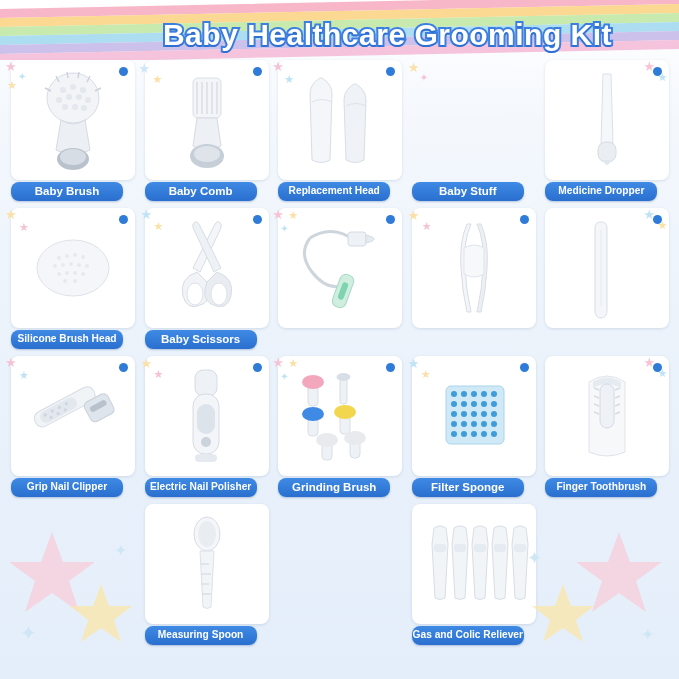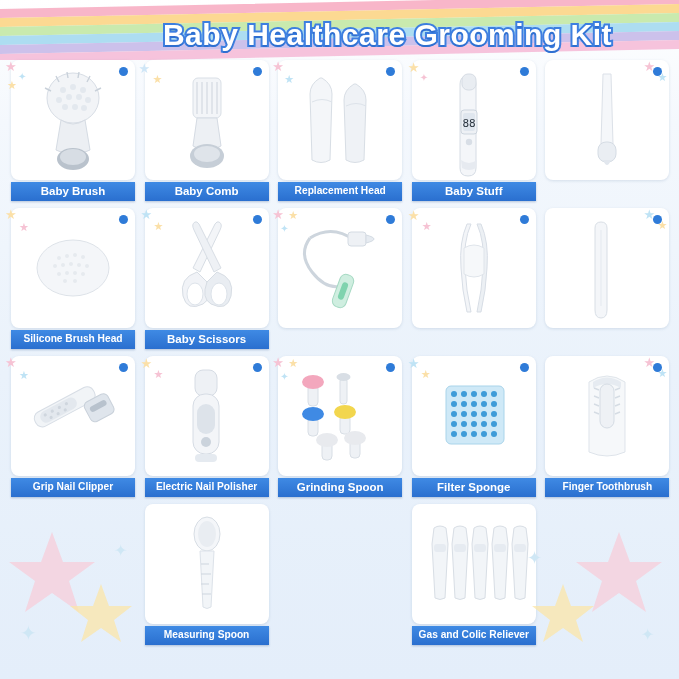"88" div.card { html: <div> <svg> <path></path> <rect></rect> <rect></rect> <rect></rect> <text>88</text> <circle></circle> <path></path> </svg> <div></div> </div> -> none }
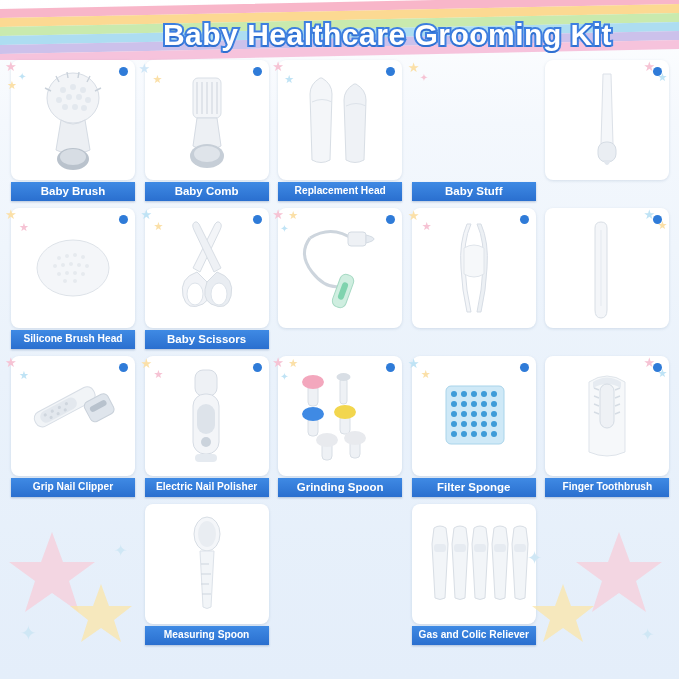"Baby Brush" .label { border-radius: 0 -> 8px; width: 124px -> 112px }
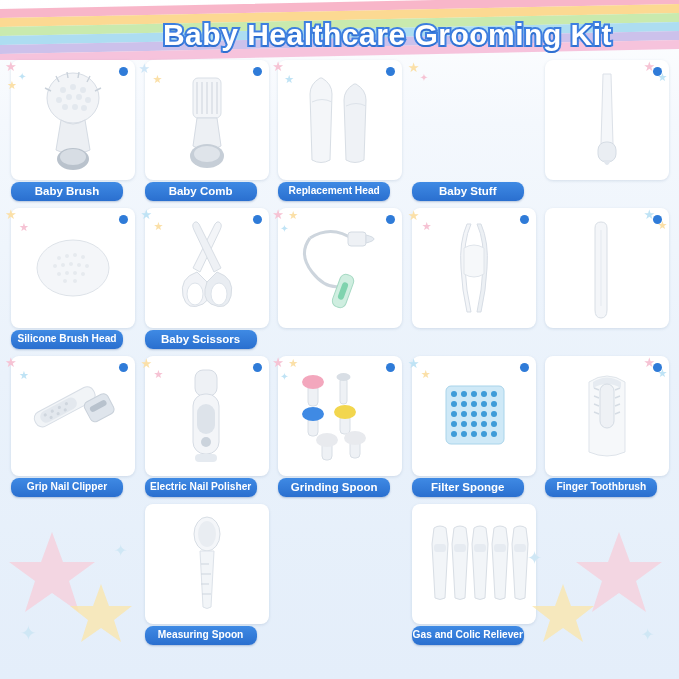"Medicine Dropper" div.label { html: none -> <div>Medicine Dropper</div> }
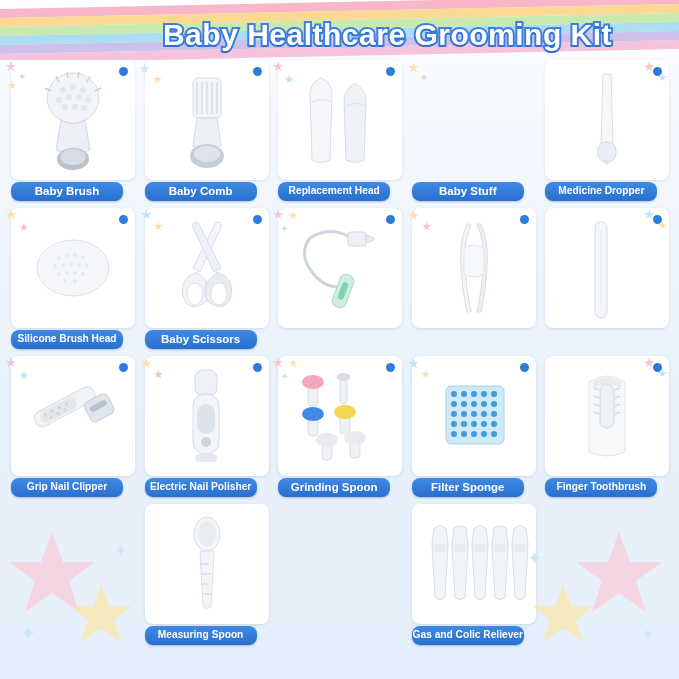"Grinding Spoon" div.label { text: Spoon -> Brush }
